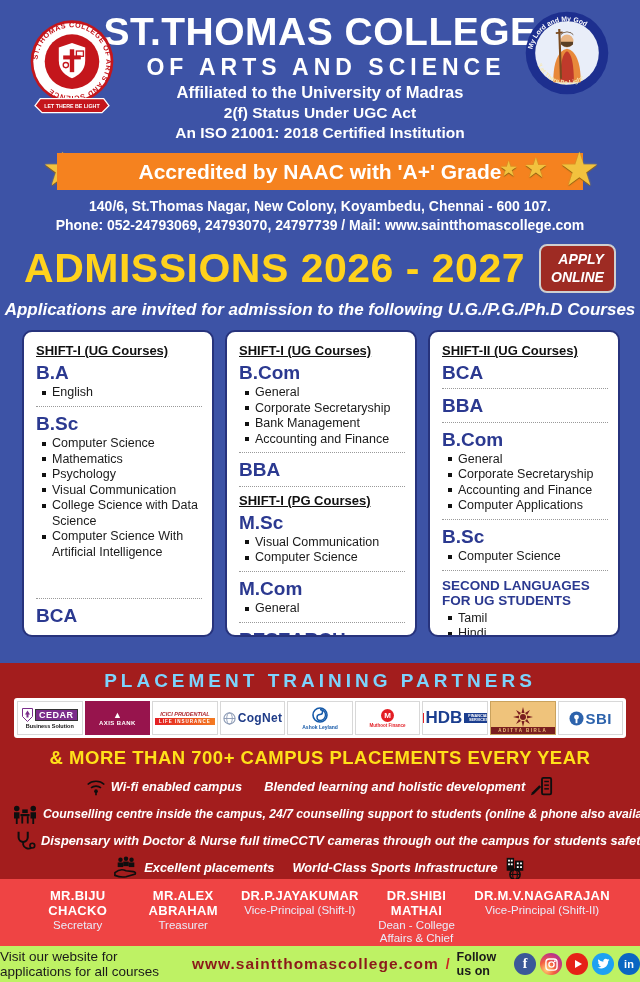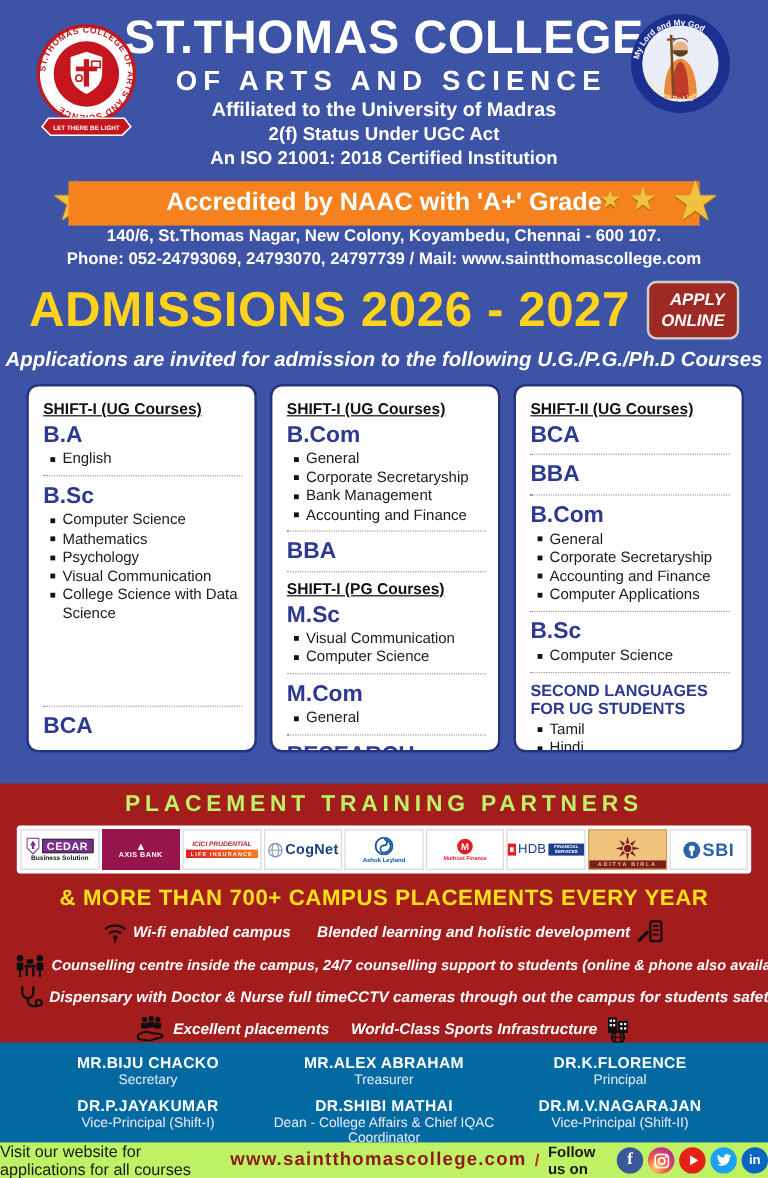"Computer Science With Artificial" li { html: none -> <li>Computer Science With Artificial Intelligence</li> }
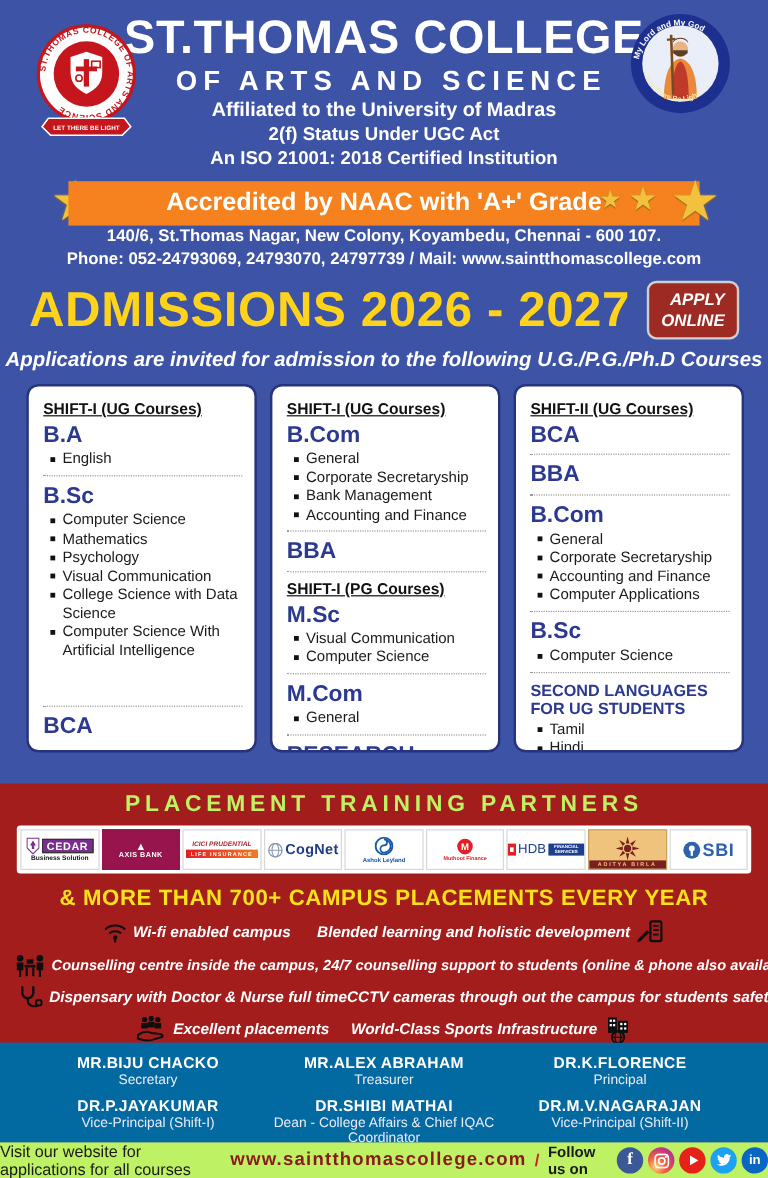"PLACEMENT TRAINING PARTNERS" .ptp-title { color: #bef264 -> #7dd3fc }
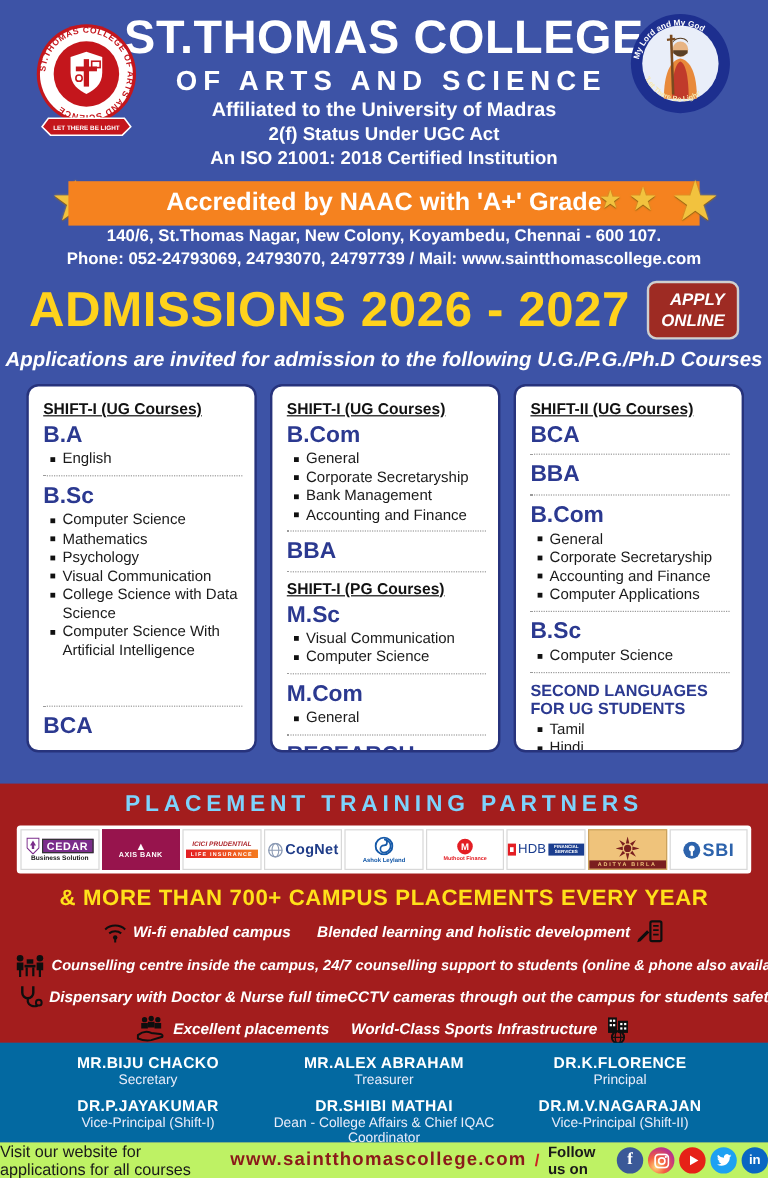"HDB" .hdb-label { font-size: 11px -> 17px; font-weight: 400 -> 700 }
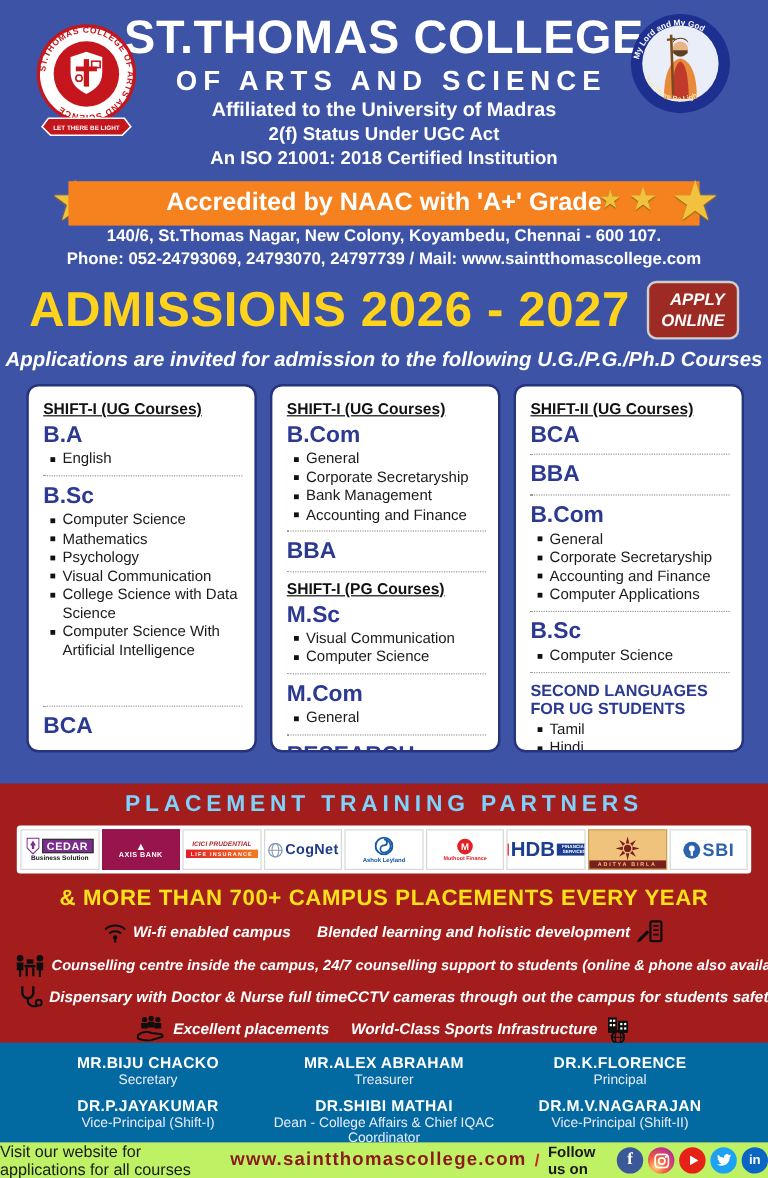"MR.BIJU CHACKO" .staff { background: #0369a1 -> #ef4444; grid-template-columns: 1fr 1fr 1fr -> 1fr 1fr 1fr 1fr 1fr; height: 83px -> 67px }
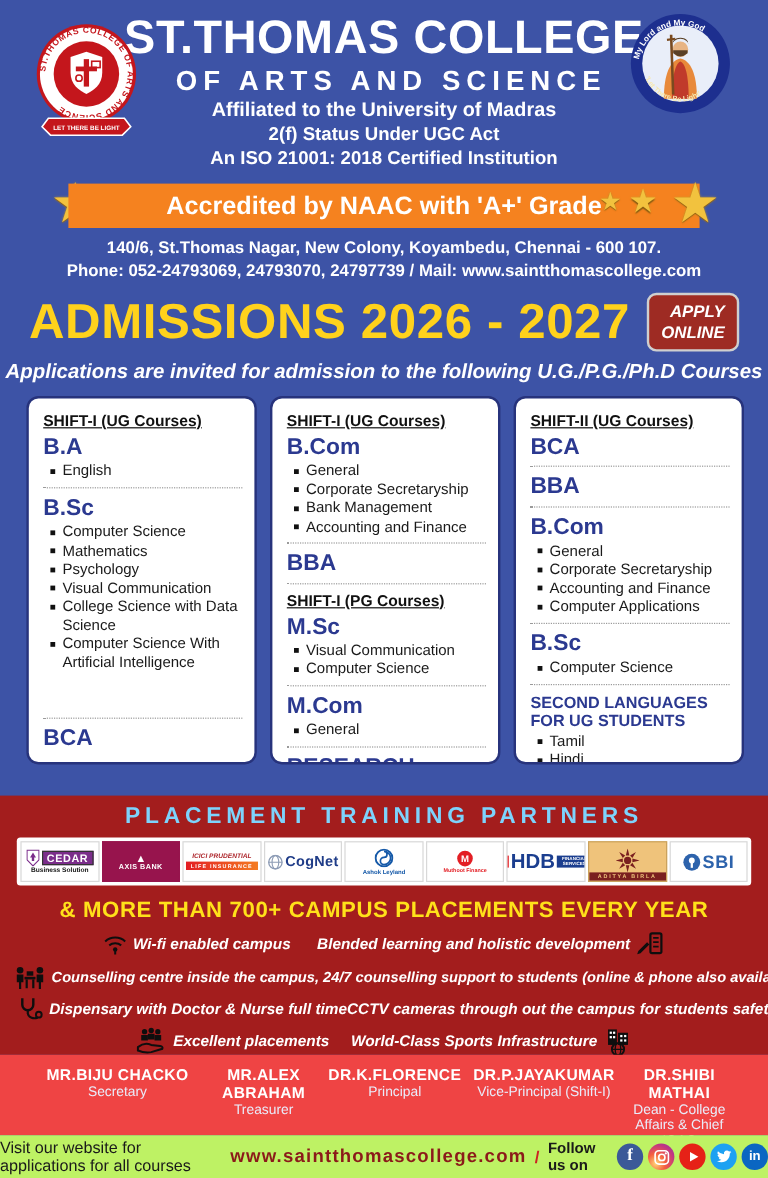"DR.K.FLORENCE" div { html: <div> <div>DR.K.FLORENCE</div> <div>Principal</div> </div> -> none }
